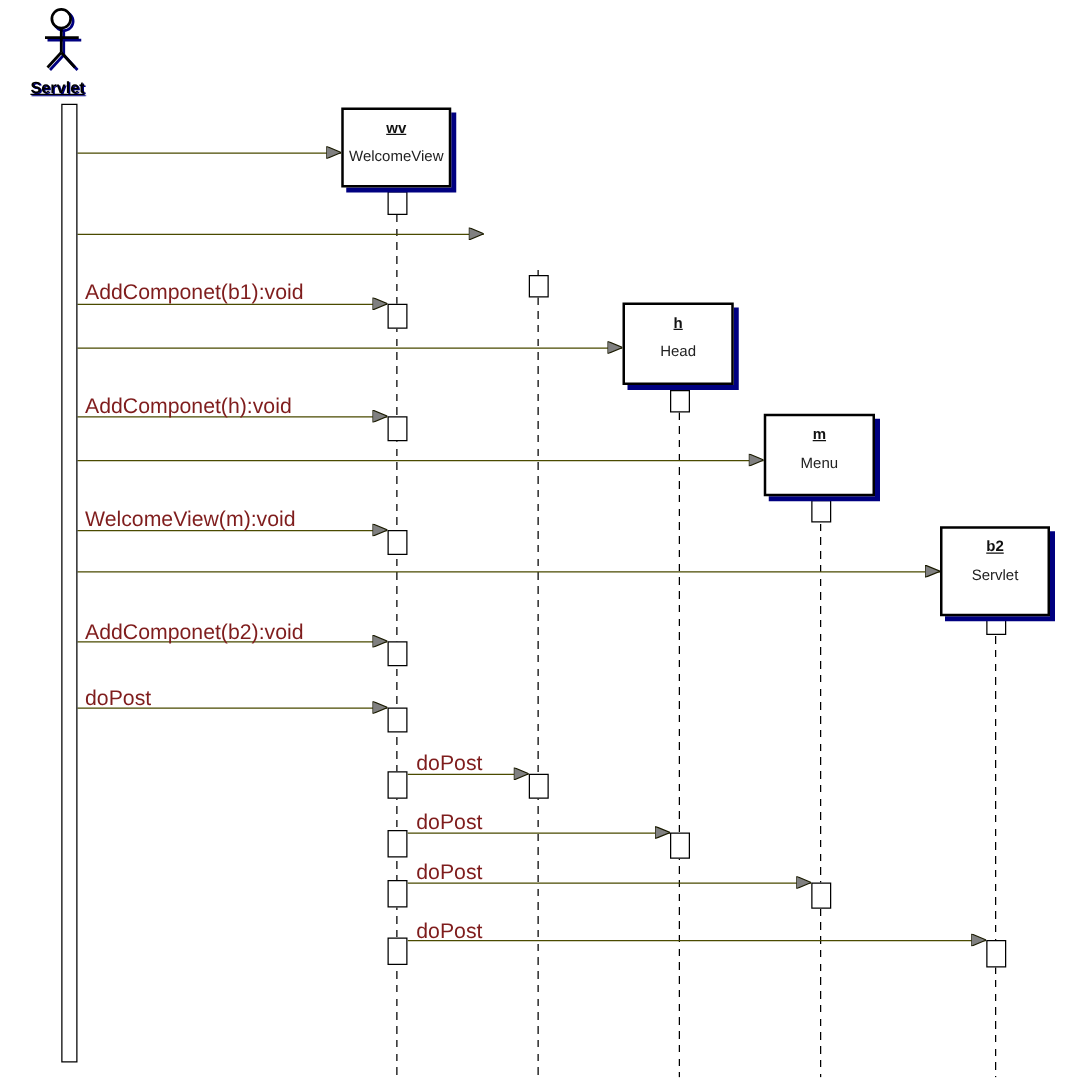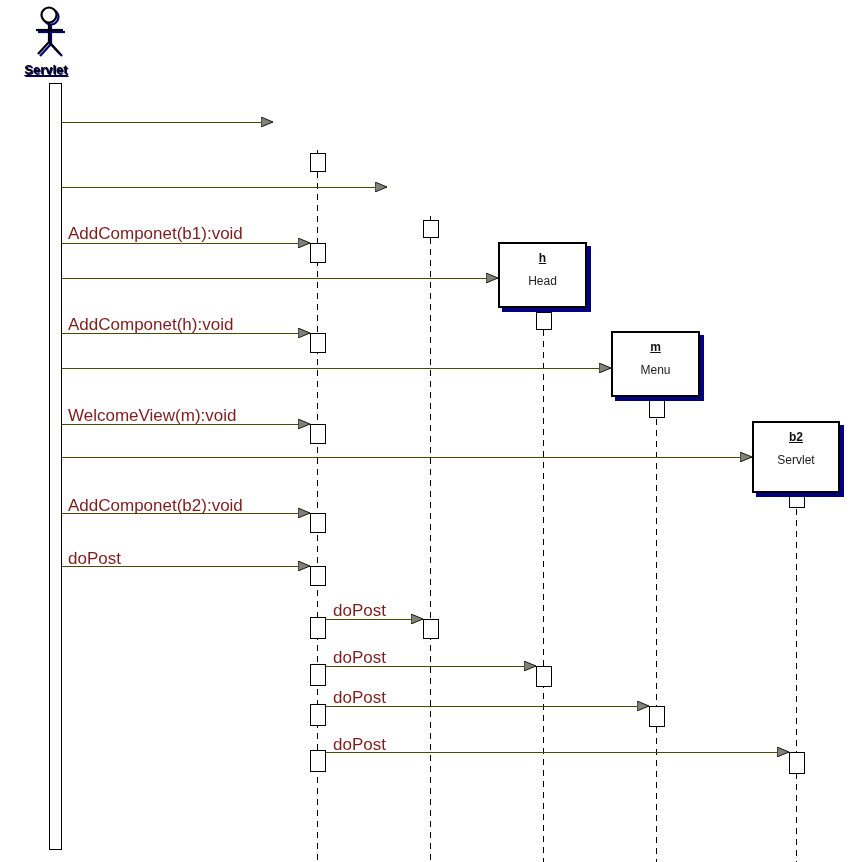"wv" div.obj { html: none -> <div> <div>wv</div> <div>WelcomeView</div> </div> }
